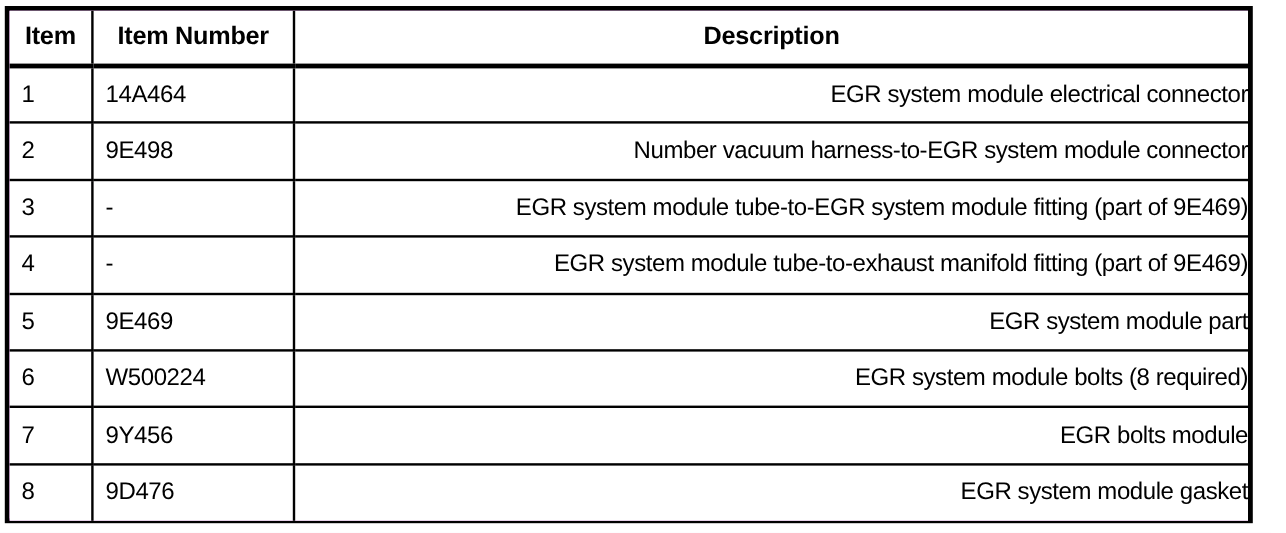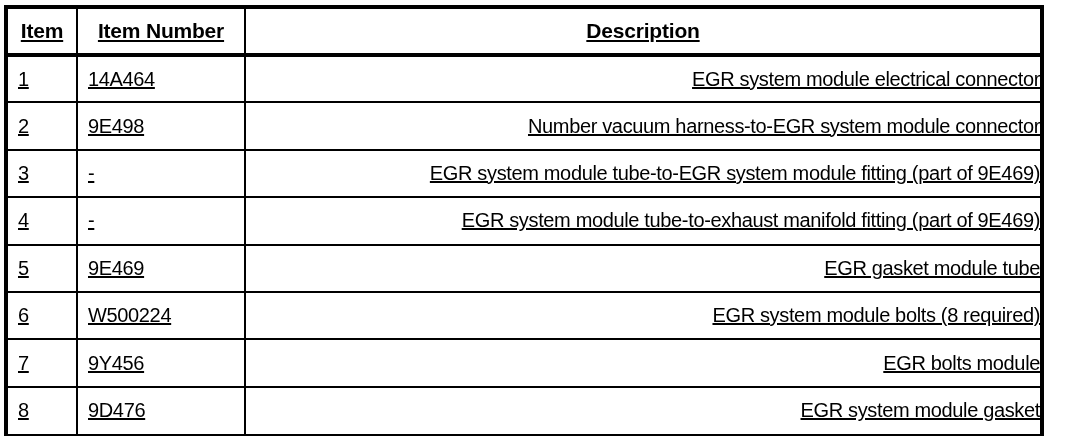"Item" table.parts-table { text-decoration: underline -> none }
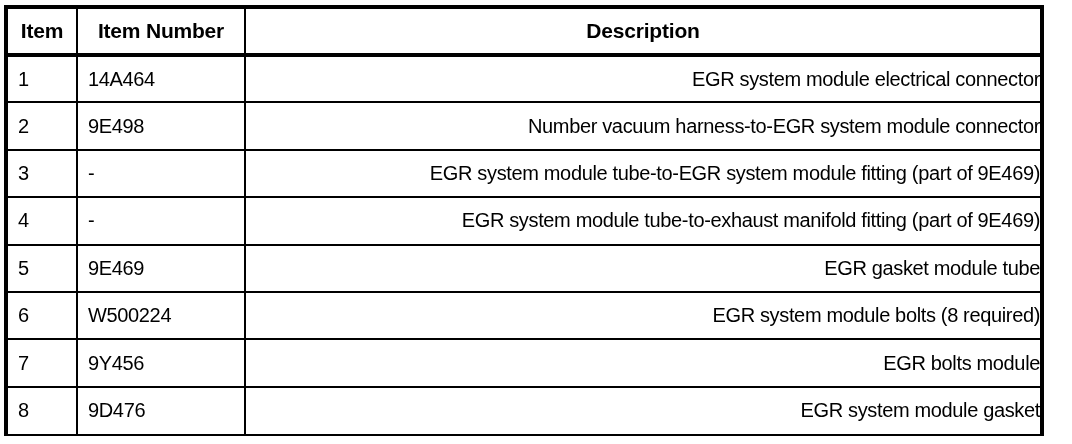"EGR gasket module tube" td.cell-description { text: gasket module tube -> system module part }
